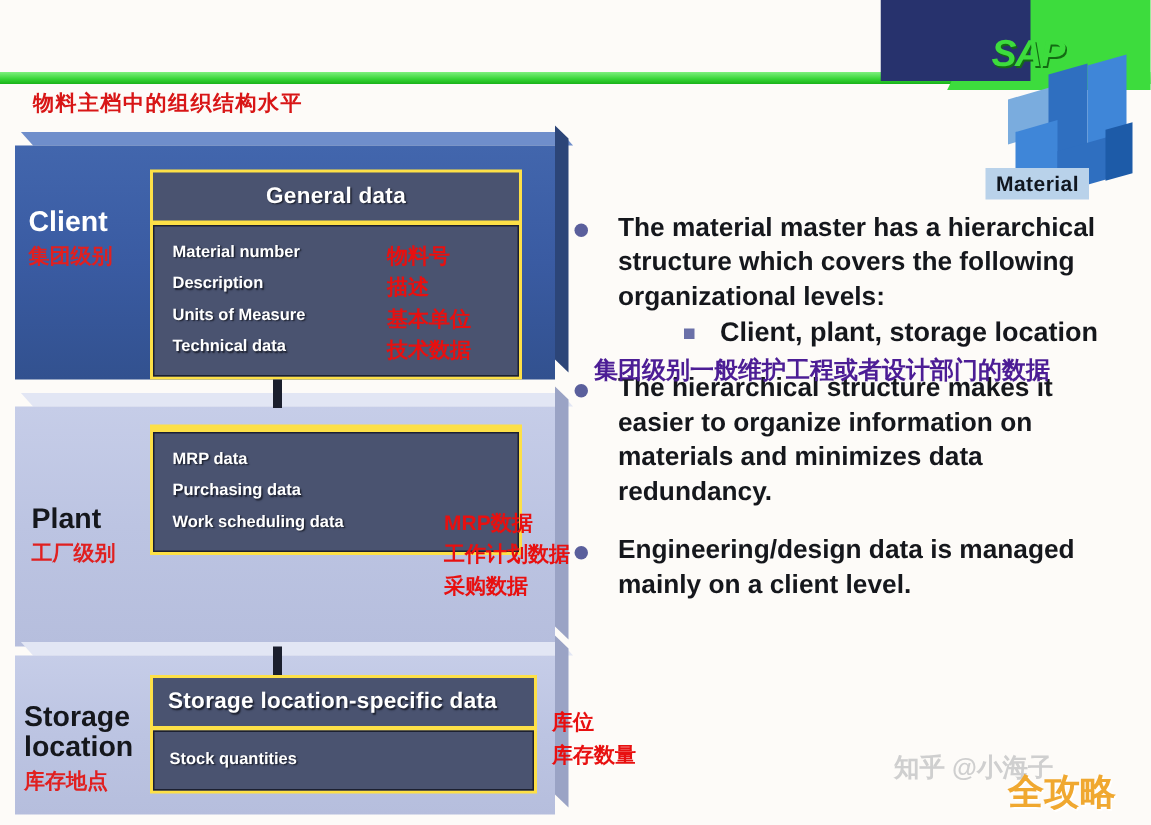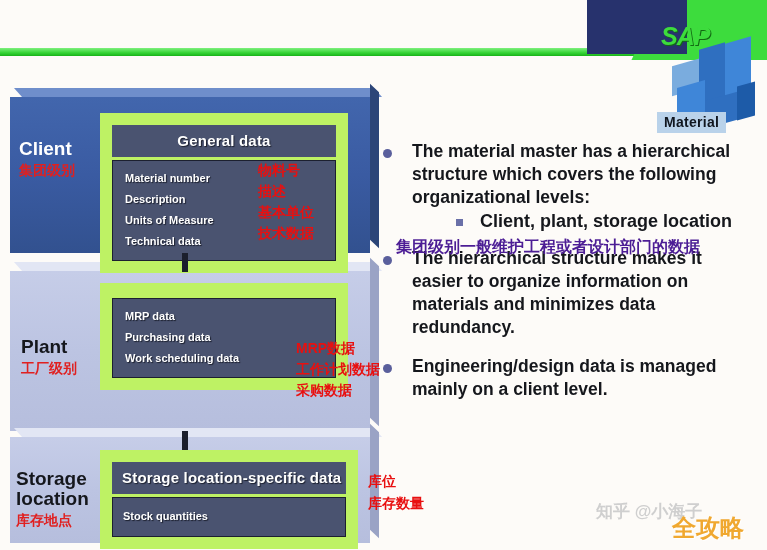"物料主档中的组织结构水平" div.subtitle-cn { html: none -> <div>物料主档中的组织结构水平</div> }
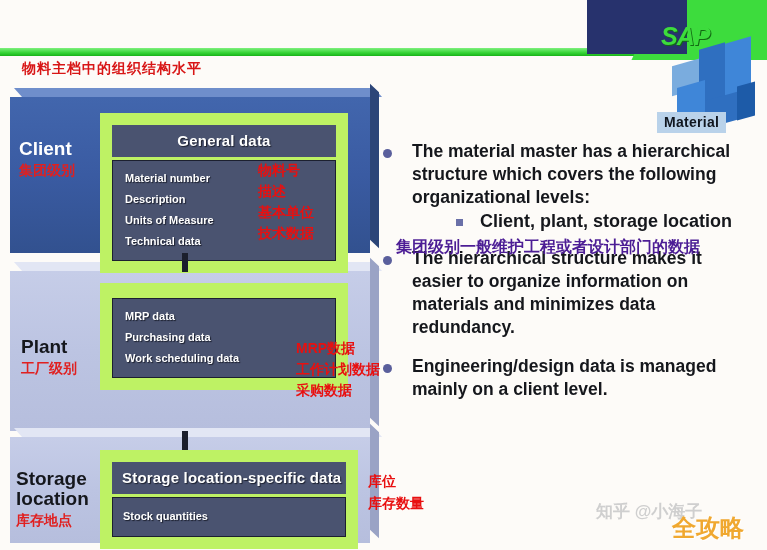"General data" .panel { background: #bef264 -> #fde047; padding: 12px -> 2px }
